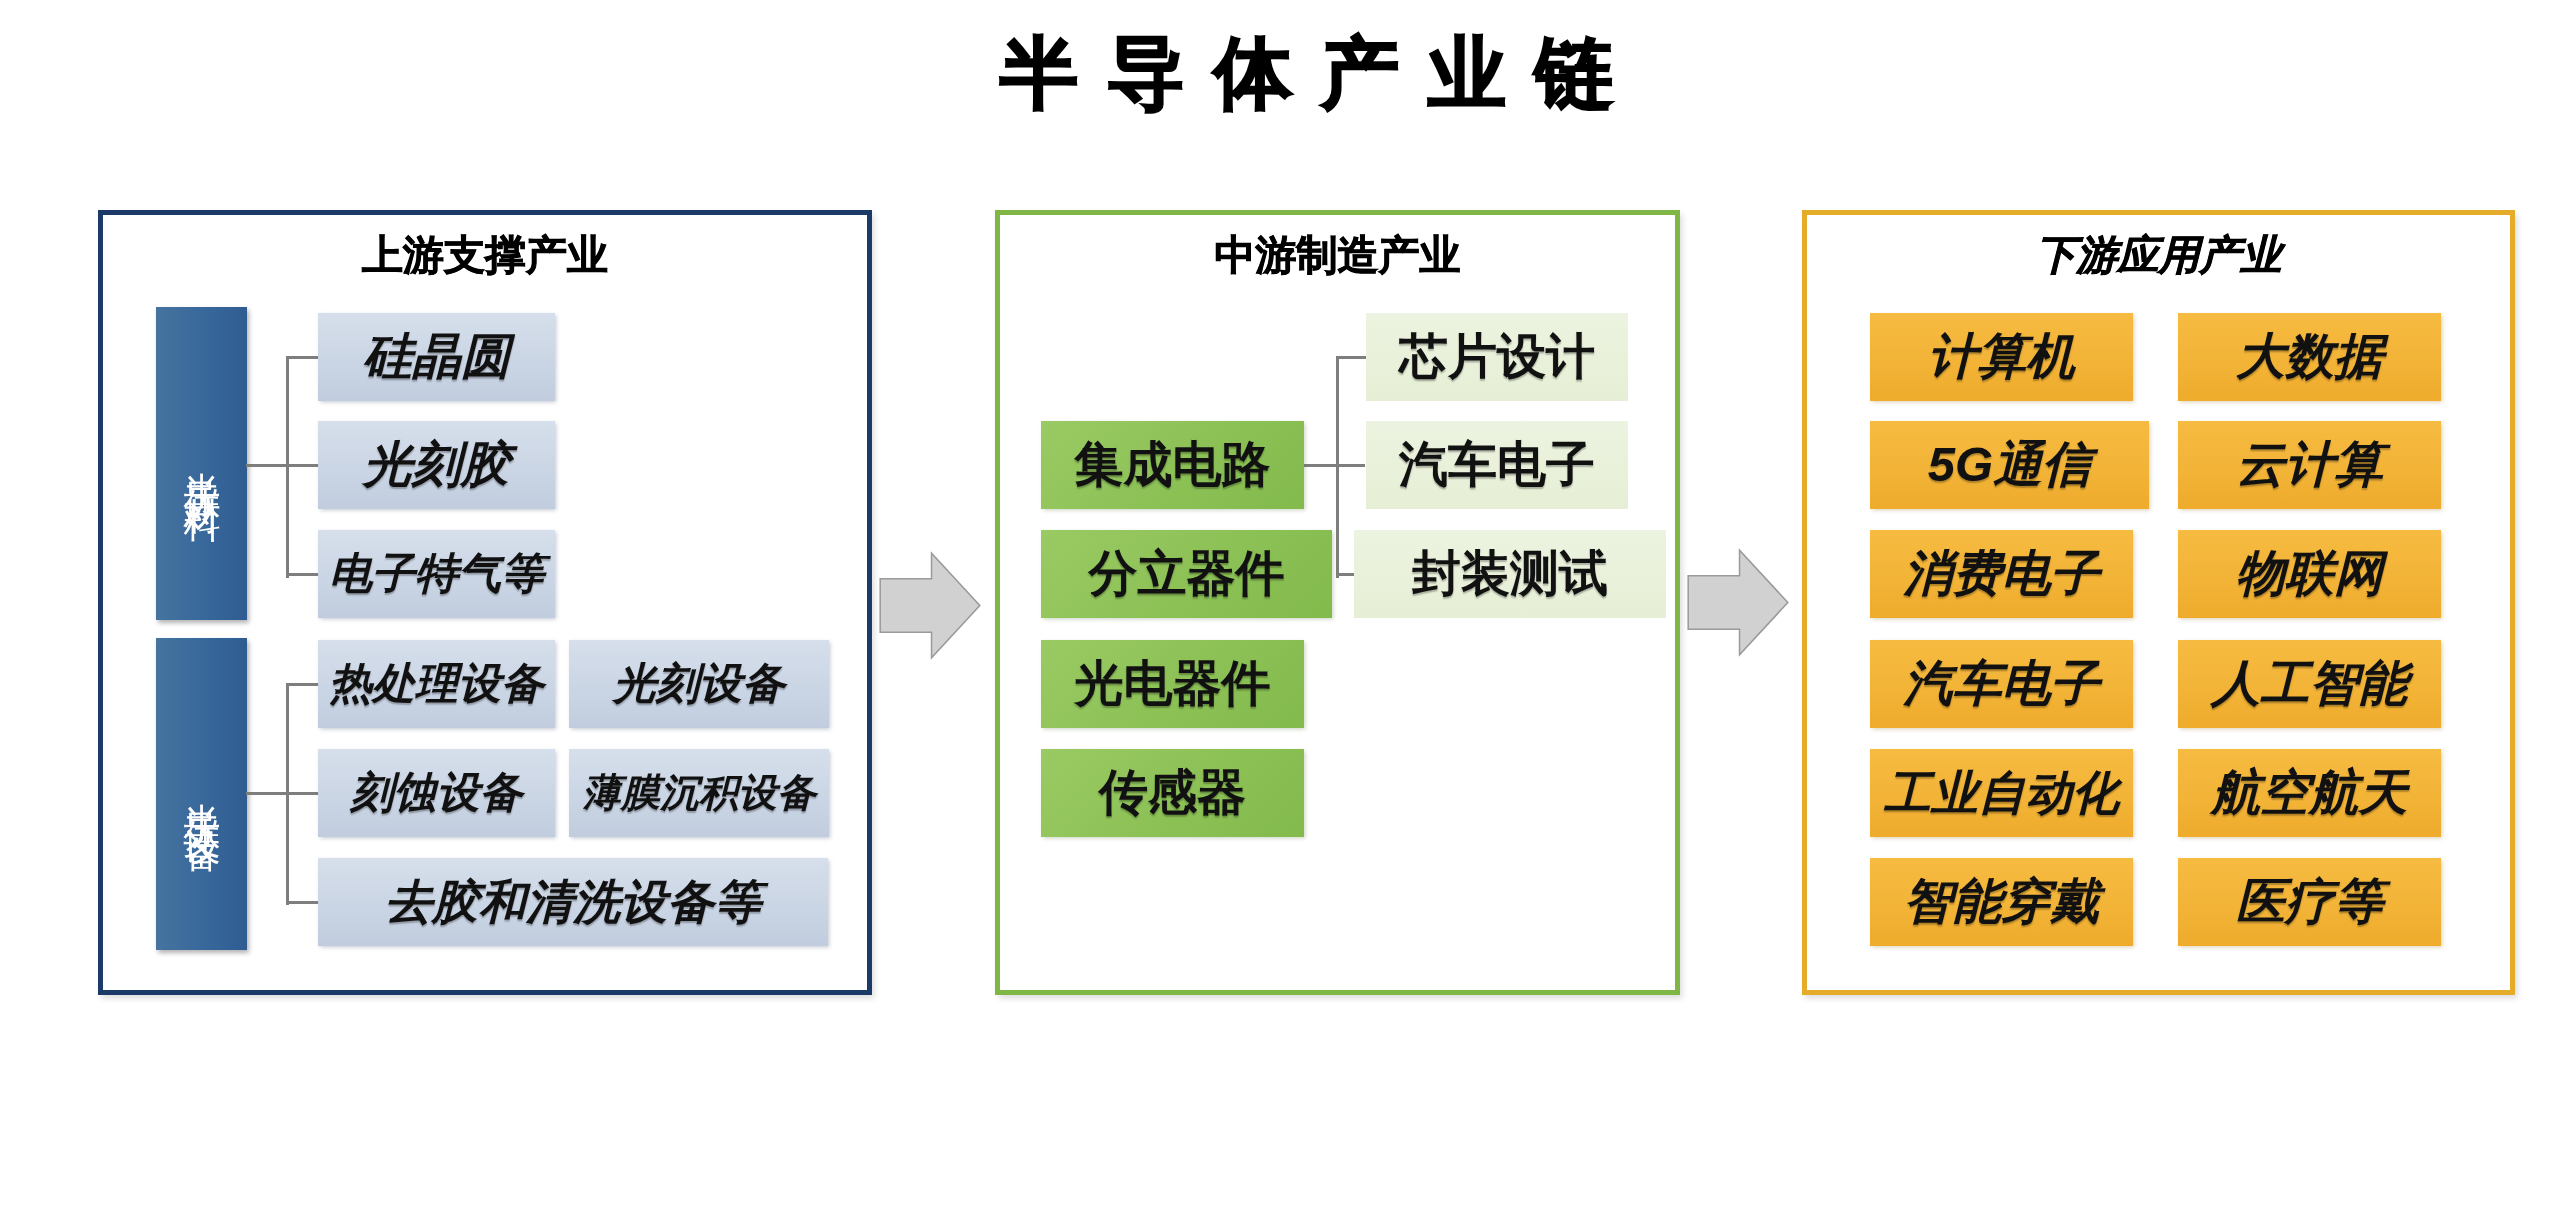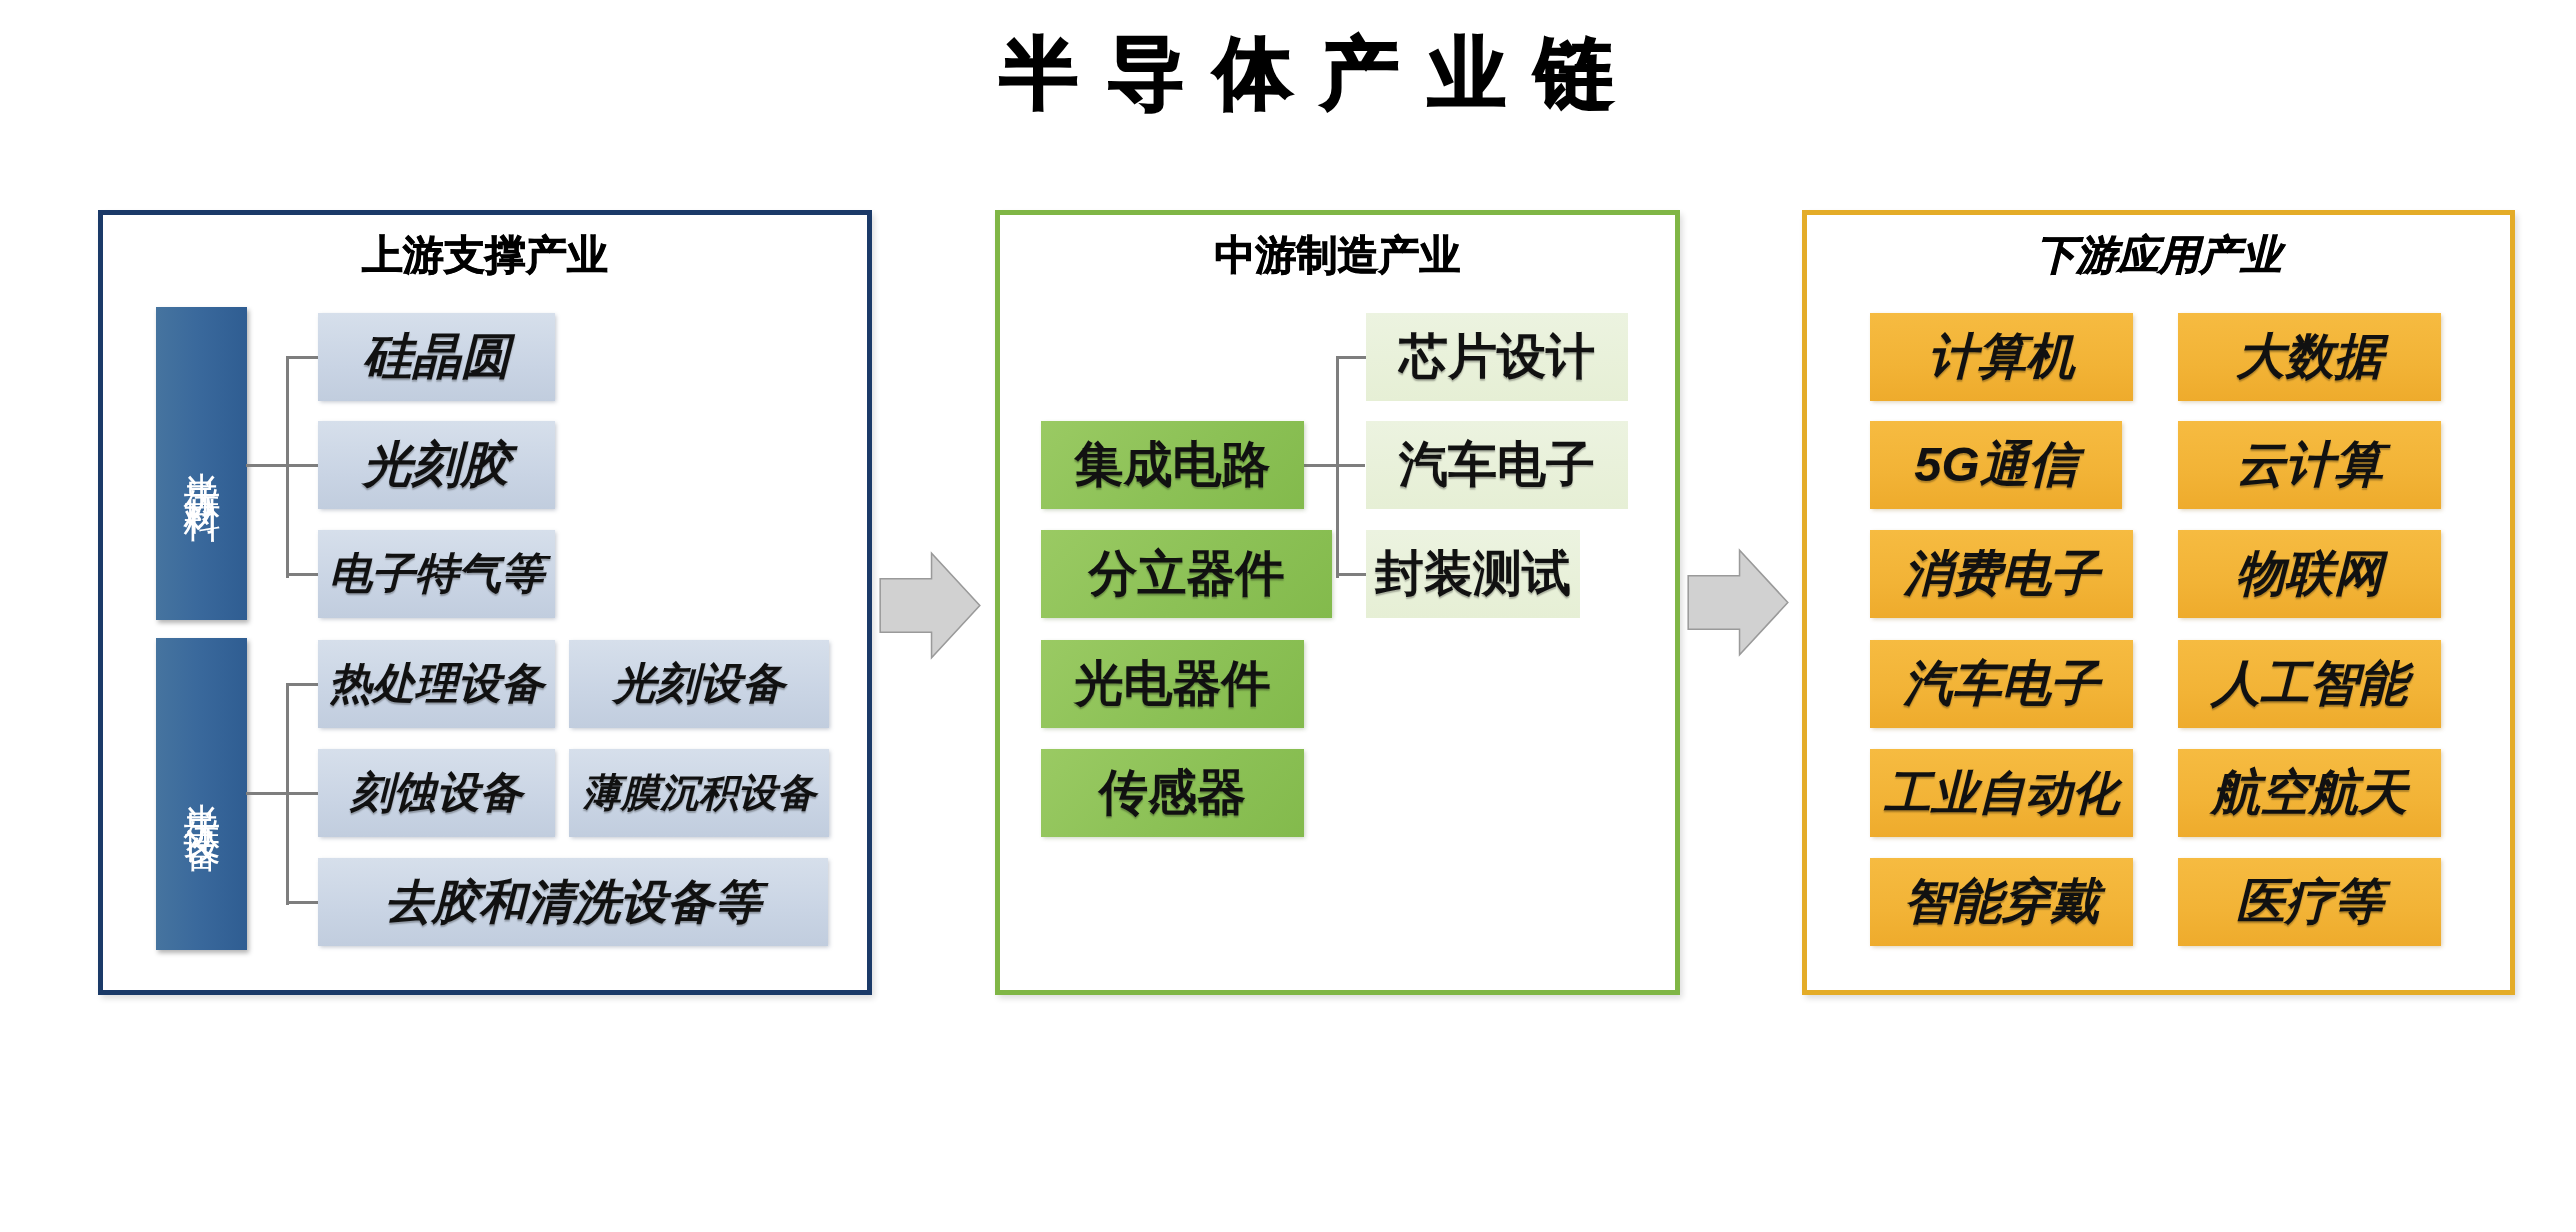"5G通信" div.item { width: 252px -> 279px }
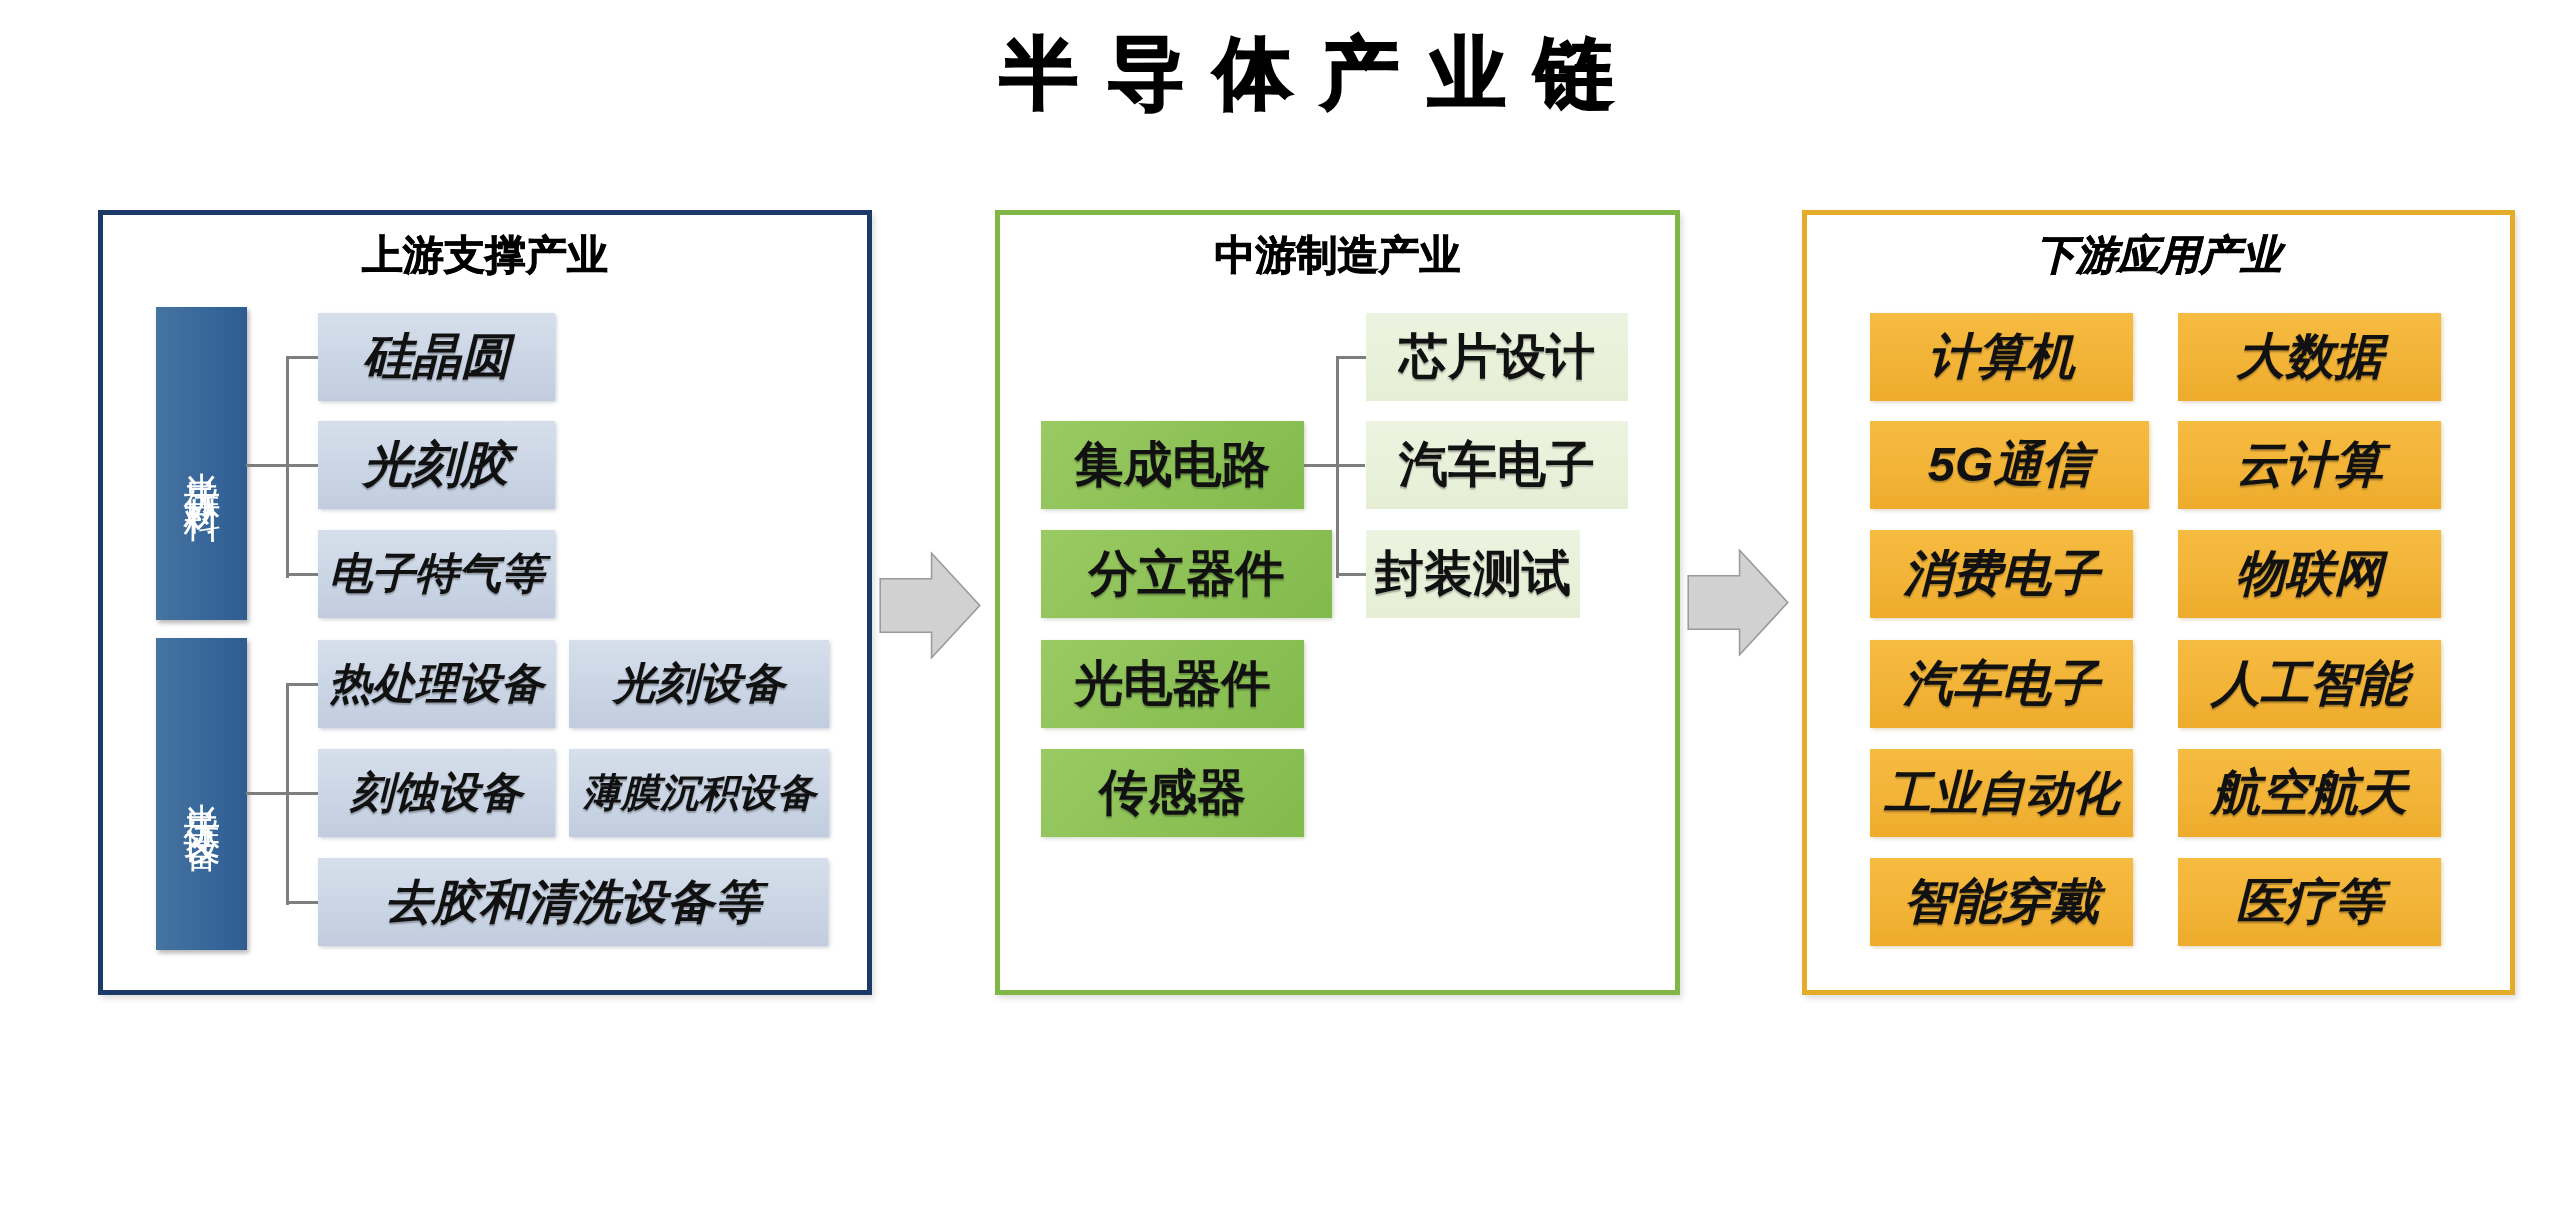"封装测试" div.item { left: 366px -> 354px; width: 214px -> 312px }
